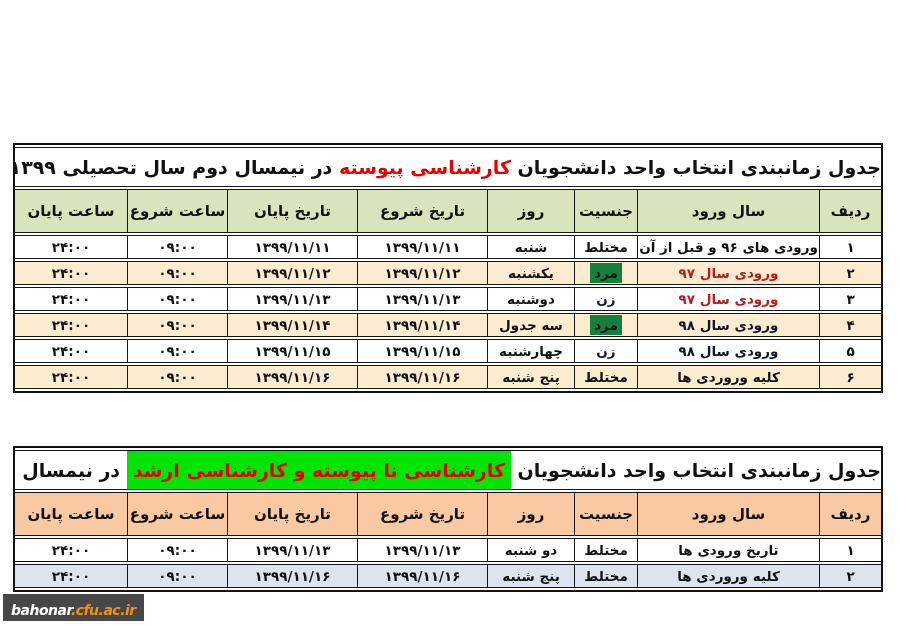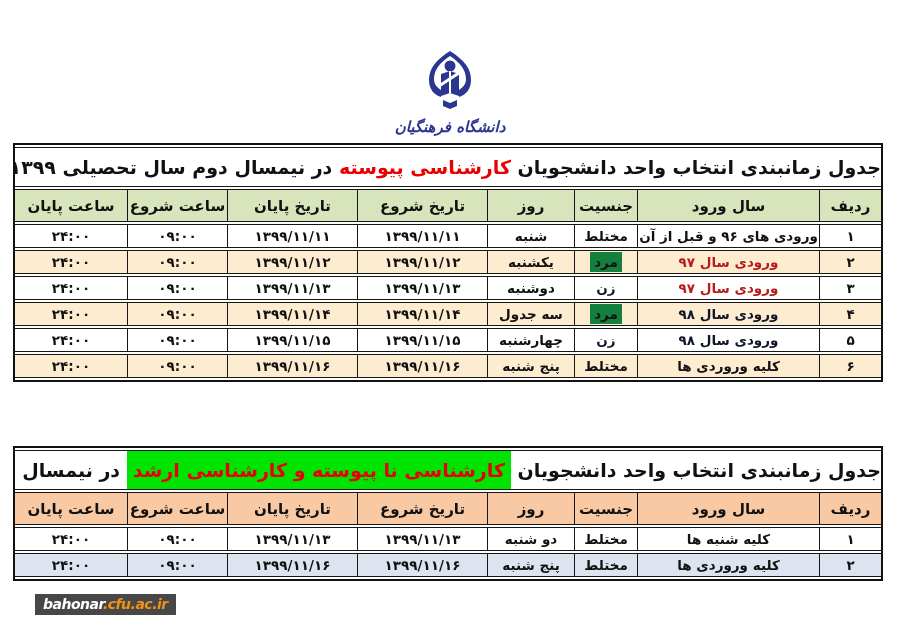"دانشگاه فرهنگیان" div.logo-wrap { html: <div> <svg> <path></path> <circle></circle> <path></path> <path></path> <path></path> <path></path> </svg> <div>دانشگاه فرهنگیان</div> </div> -> none }
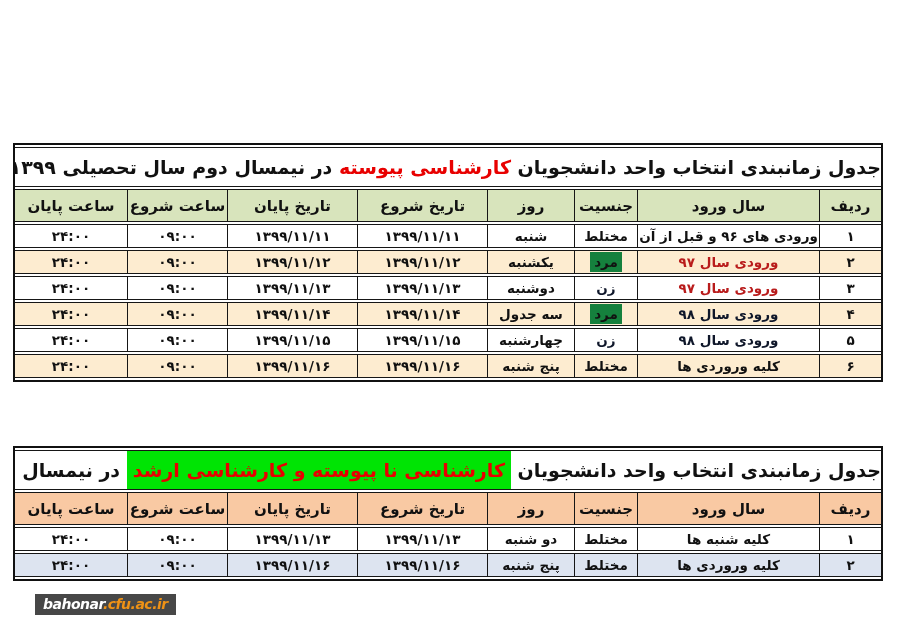"ساعت پایان" th { height: 33px -> 44px }
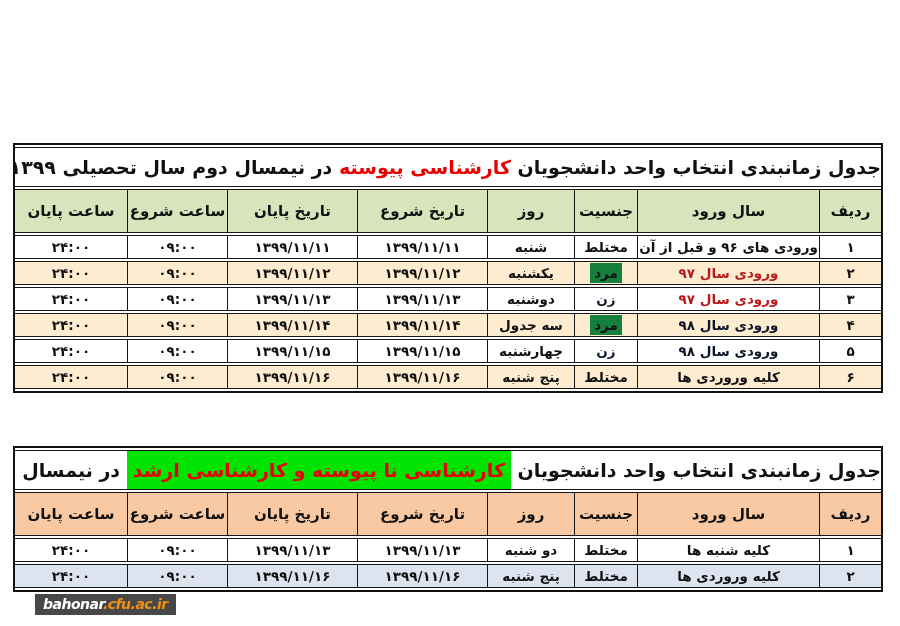"کلیه شنبه ها" td { text: کلیه شنبه -> تاریخ ورودی }
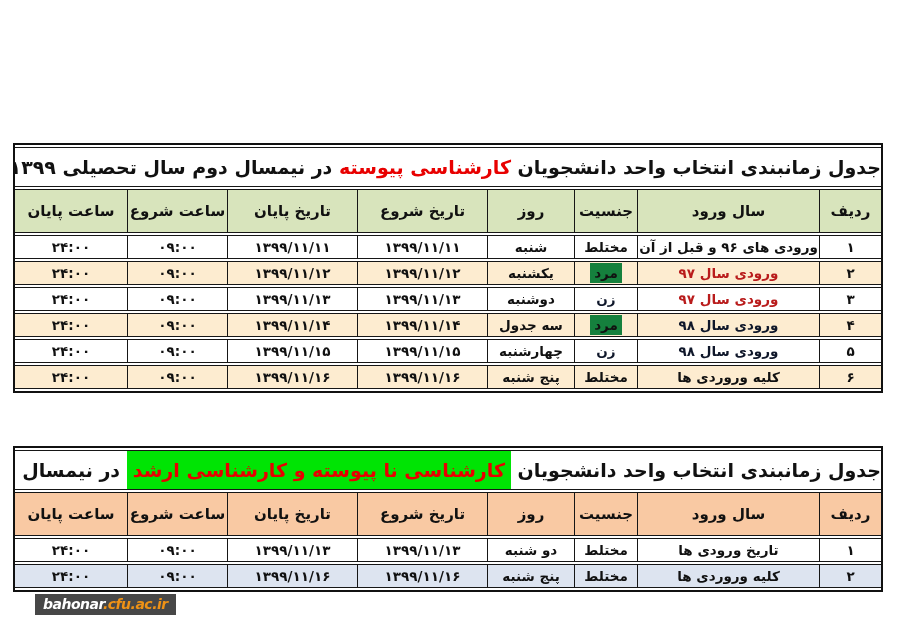"bahonar.cfu.ac.ir" .watermark { margin-left: 32px -> none; padding: 2px 8px 3px 8px -> 8px 8px 3px 8px }
